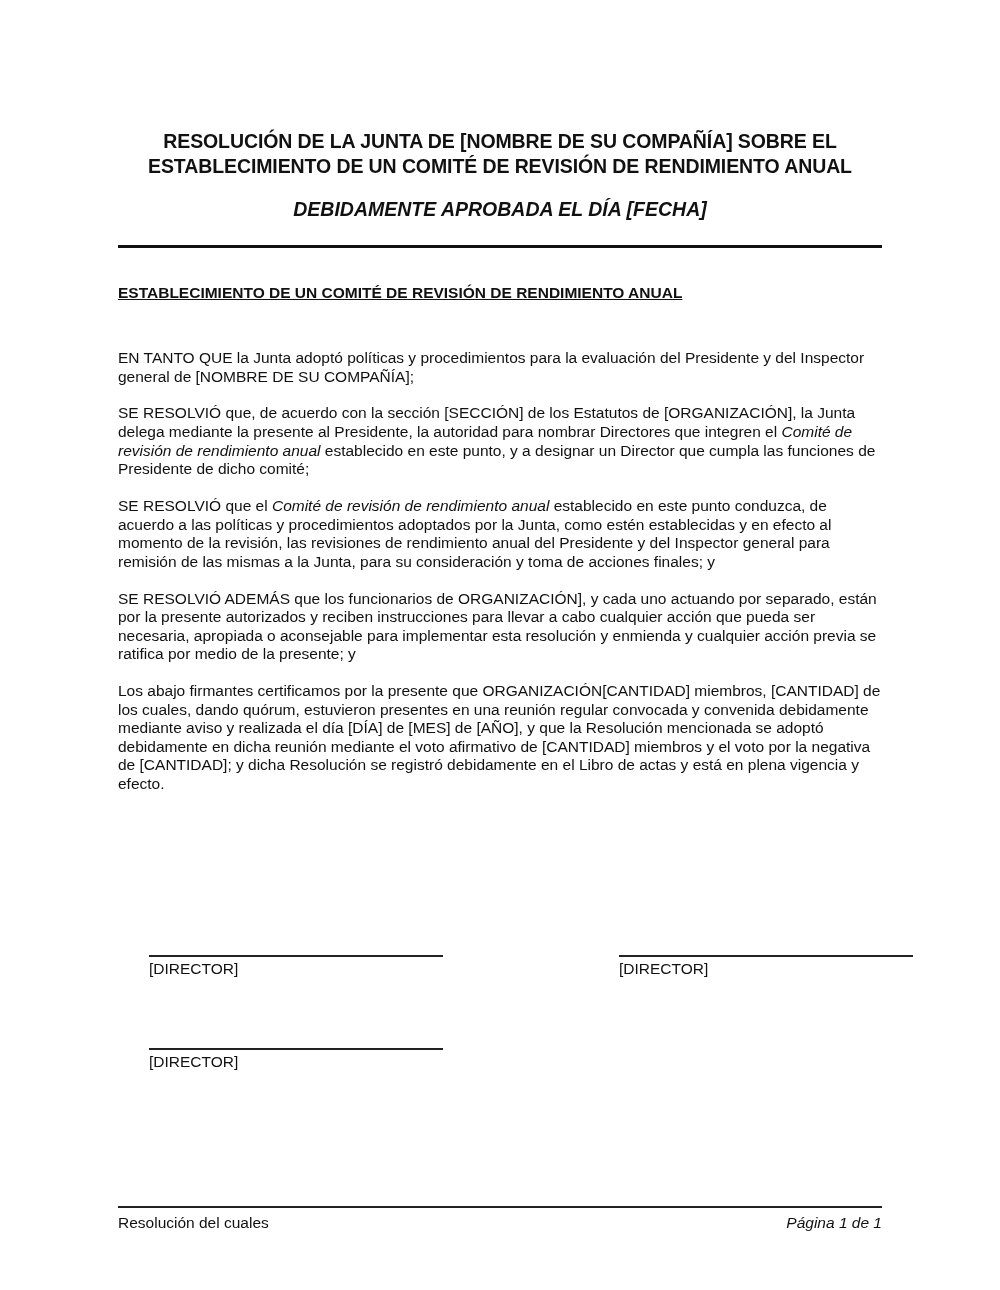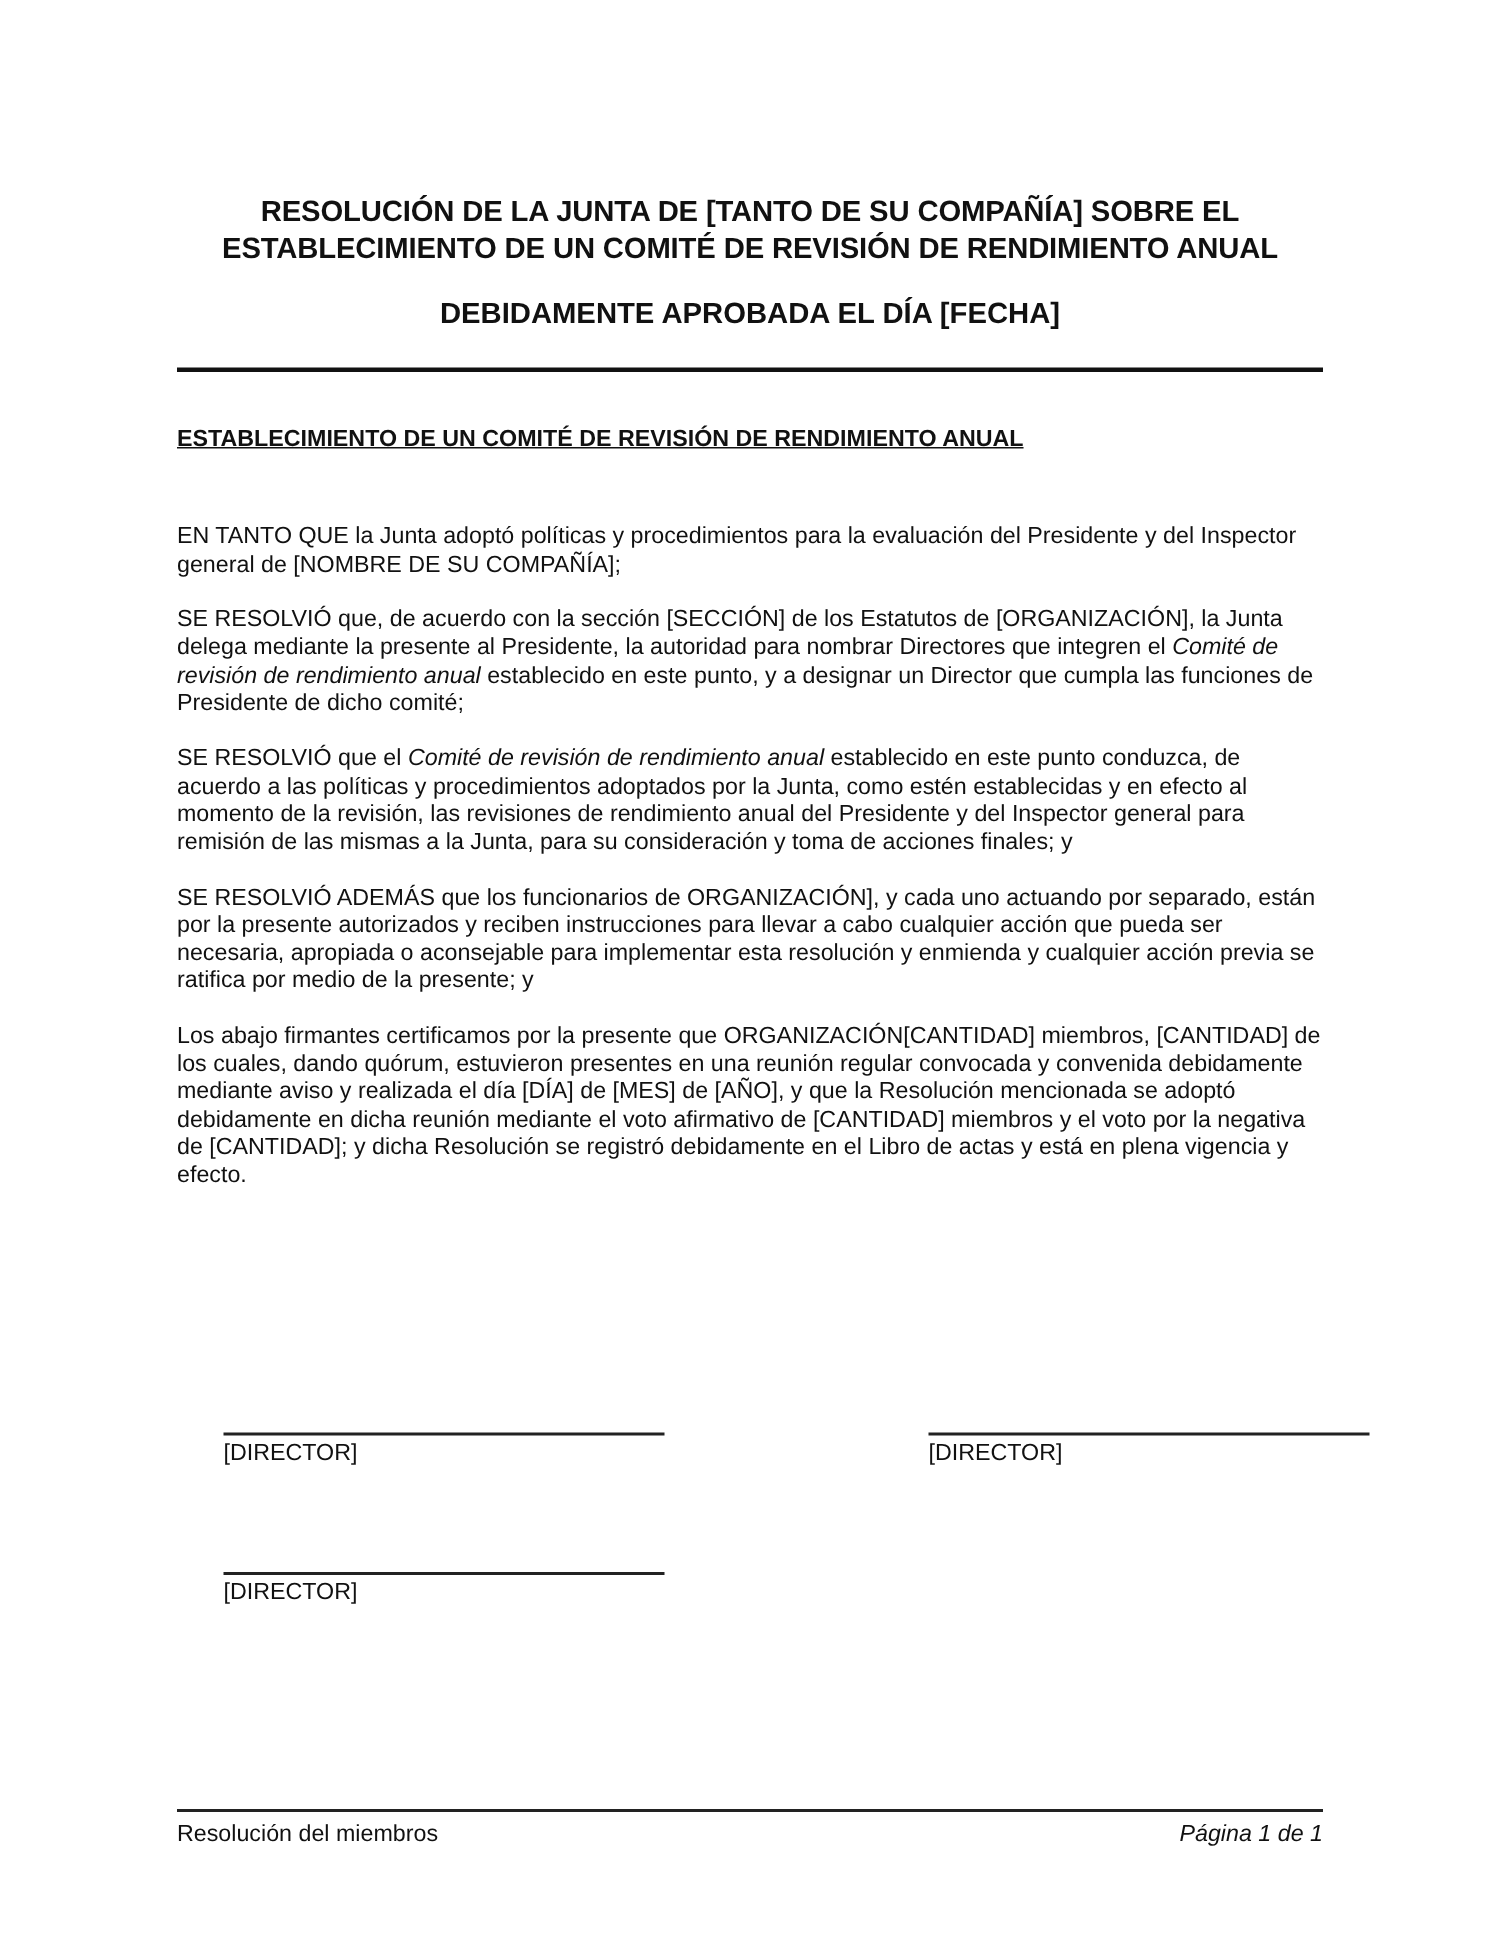"RESOLUCIÓN DE LA JUNTA DE" div { text: TANTO -> NOMBRE }
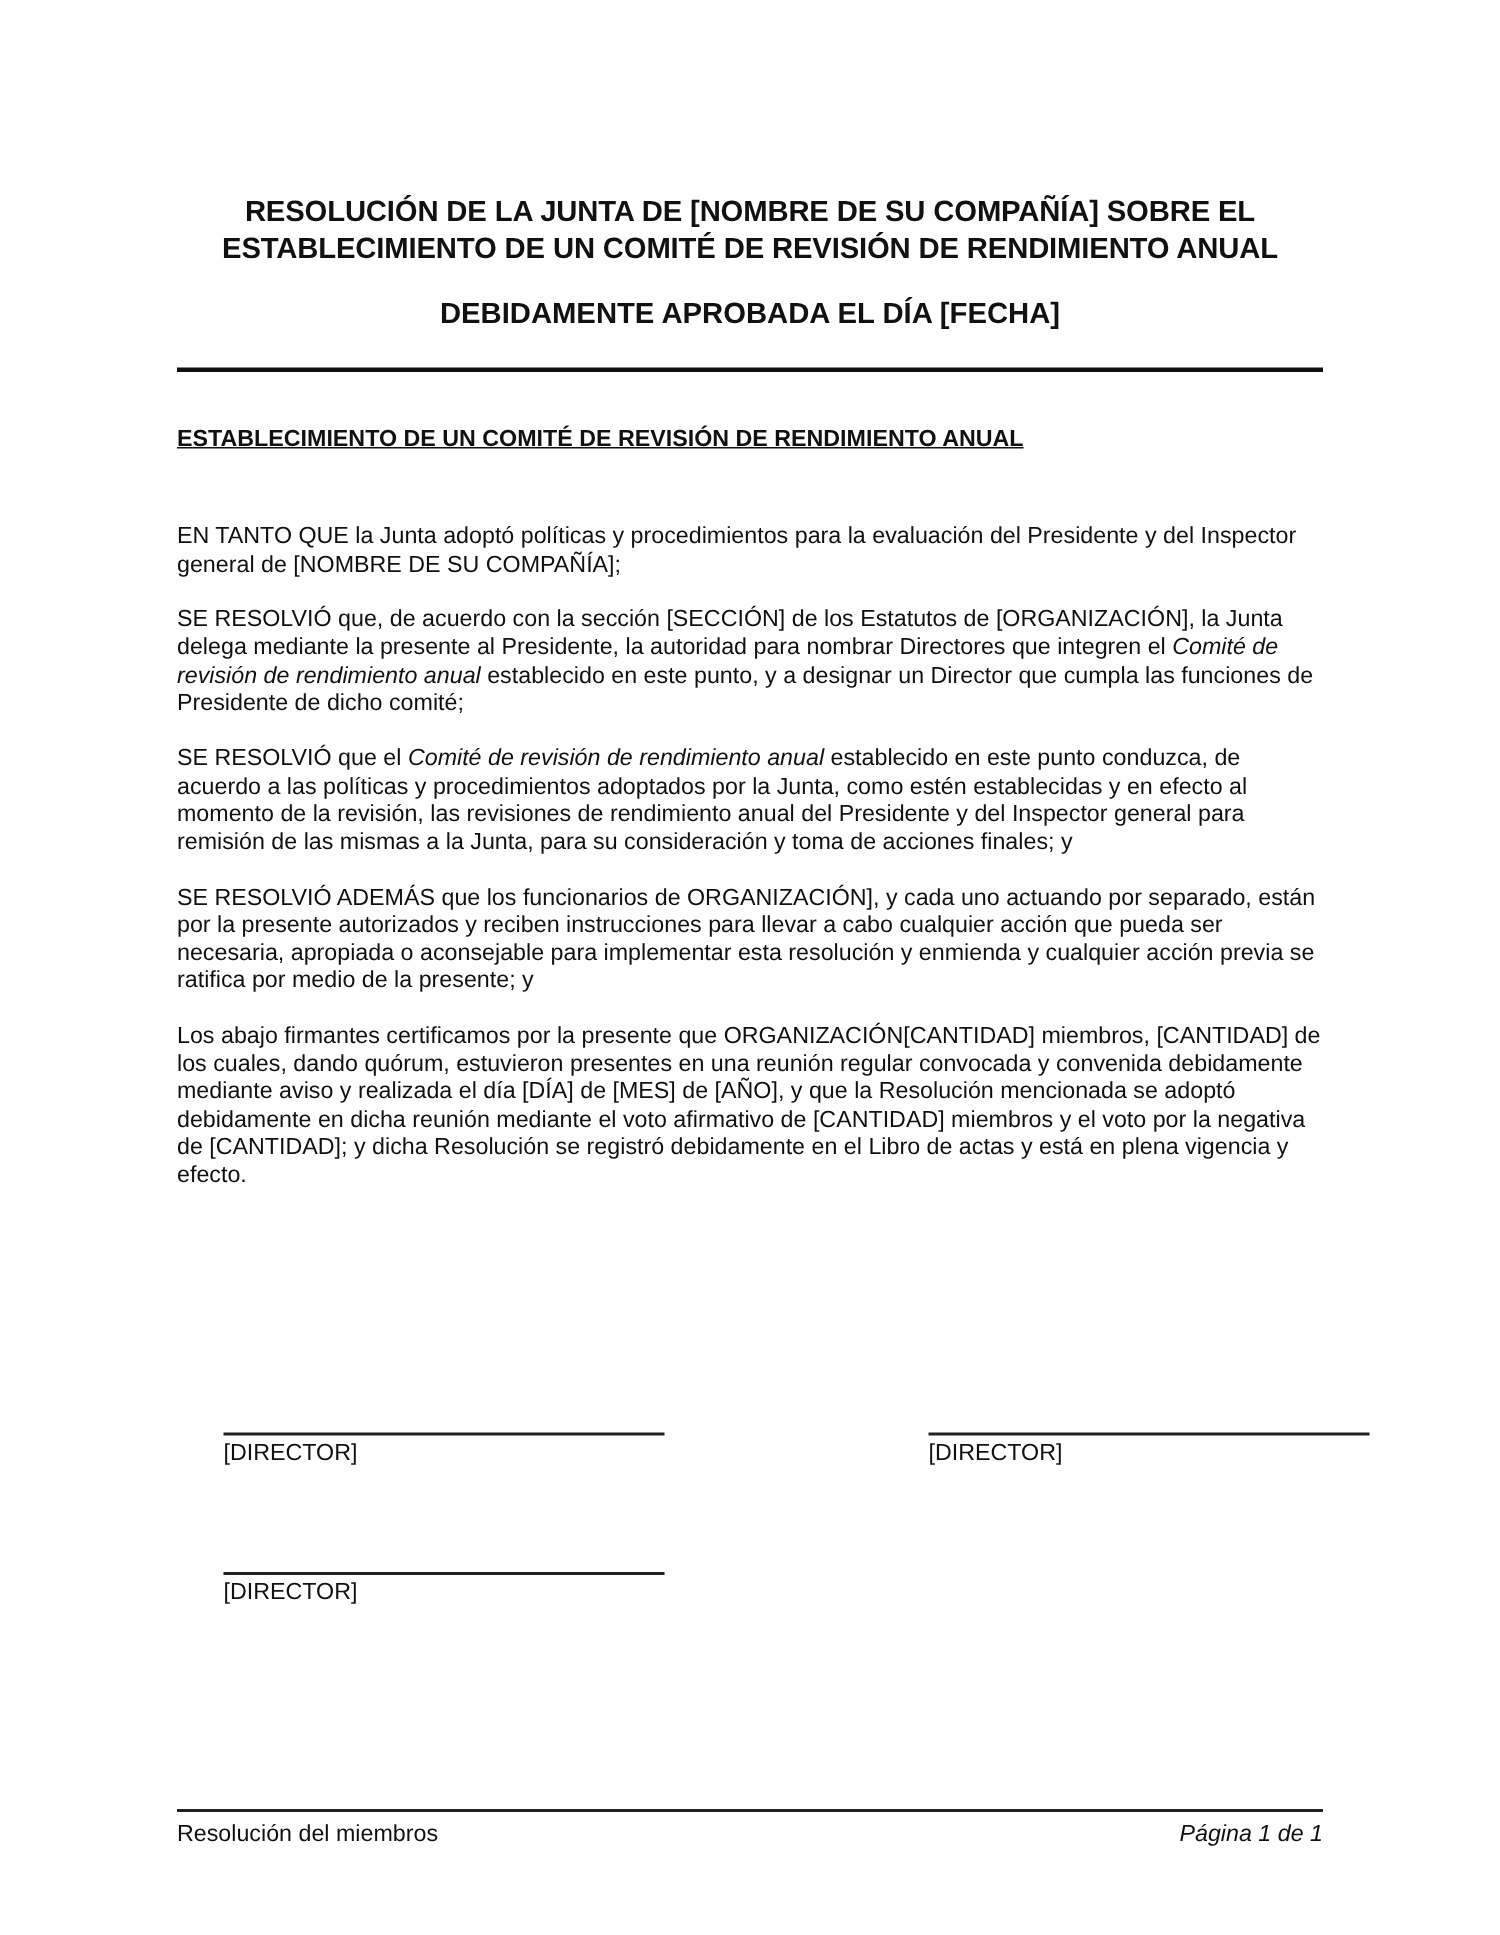"DEBIDAMENTE APROBADA EL DÍA [FECHA]" .subtitle { font-style: none -> italic }
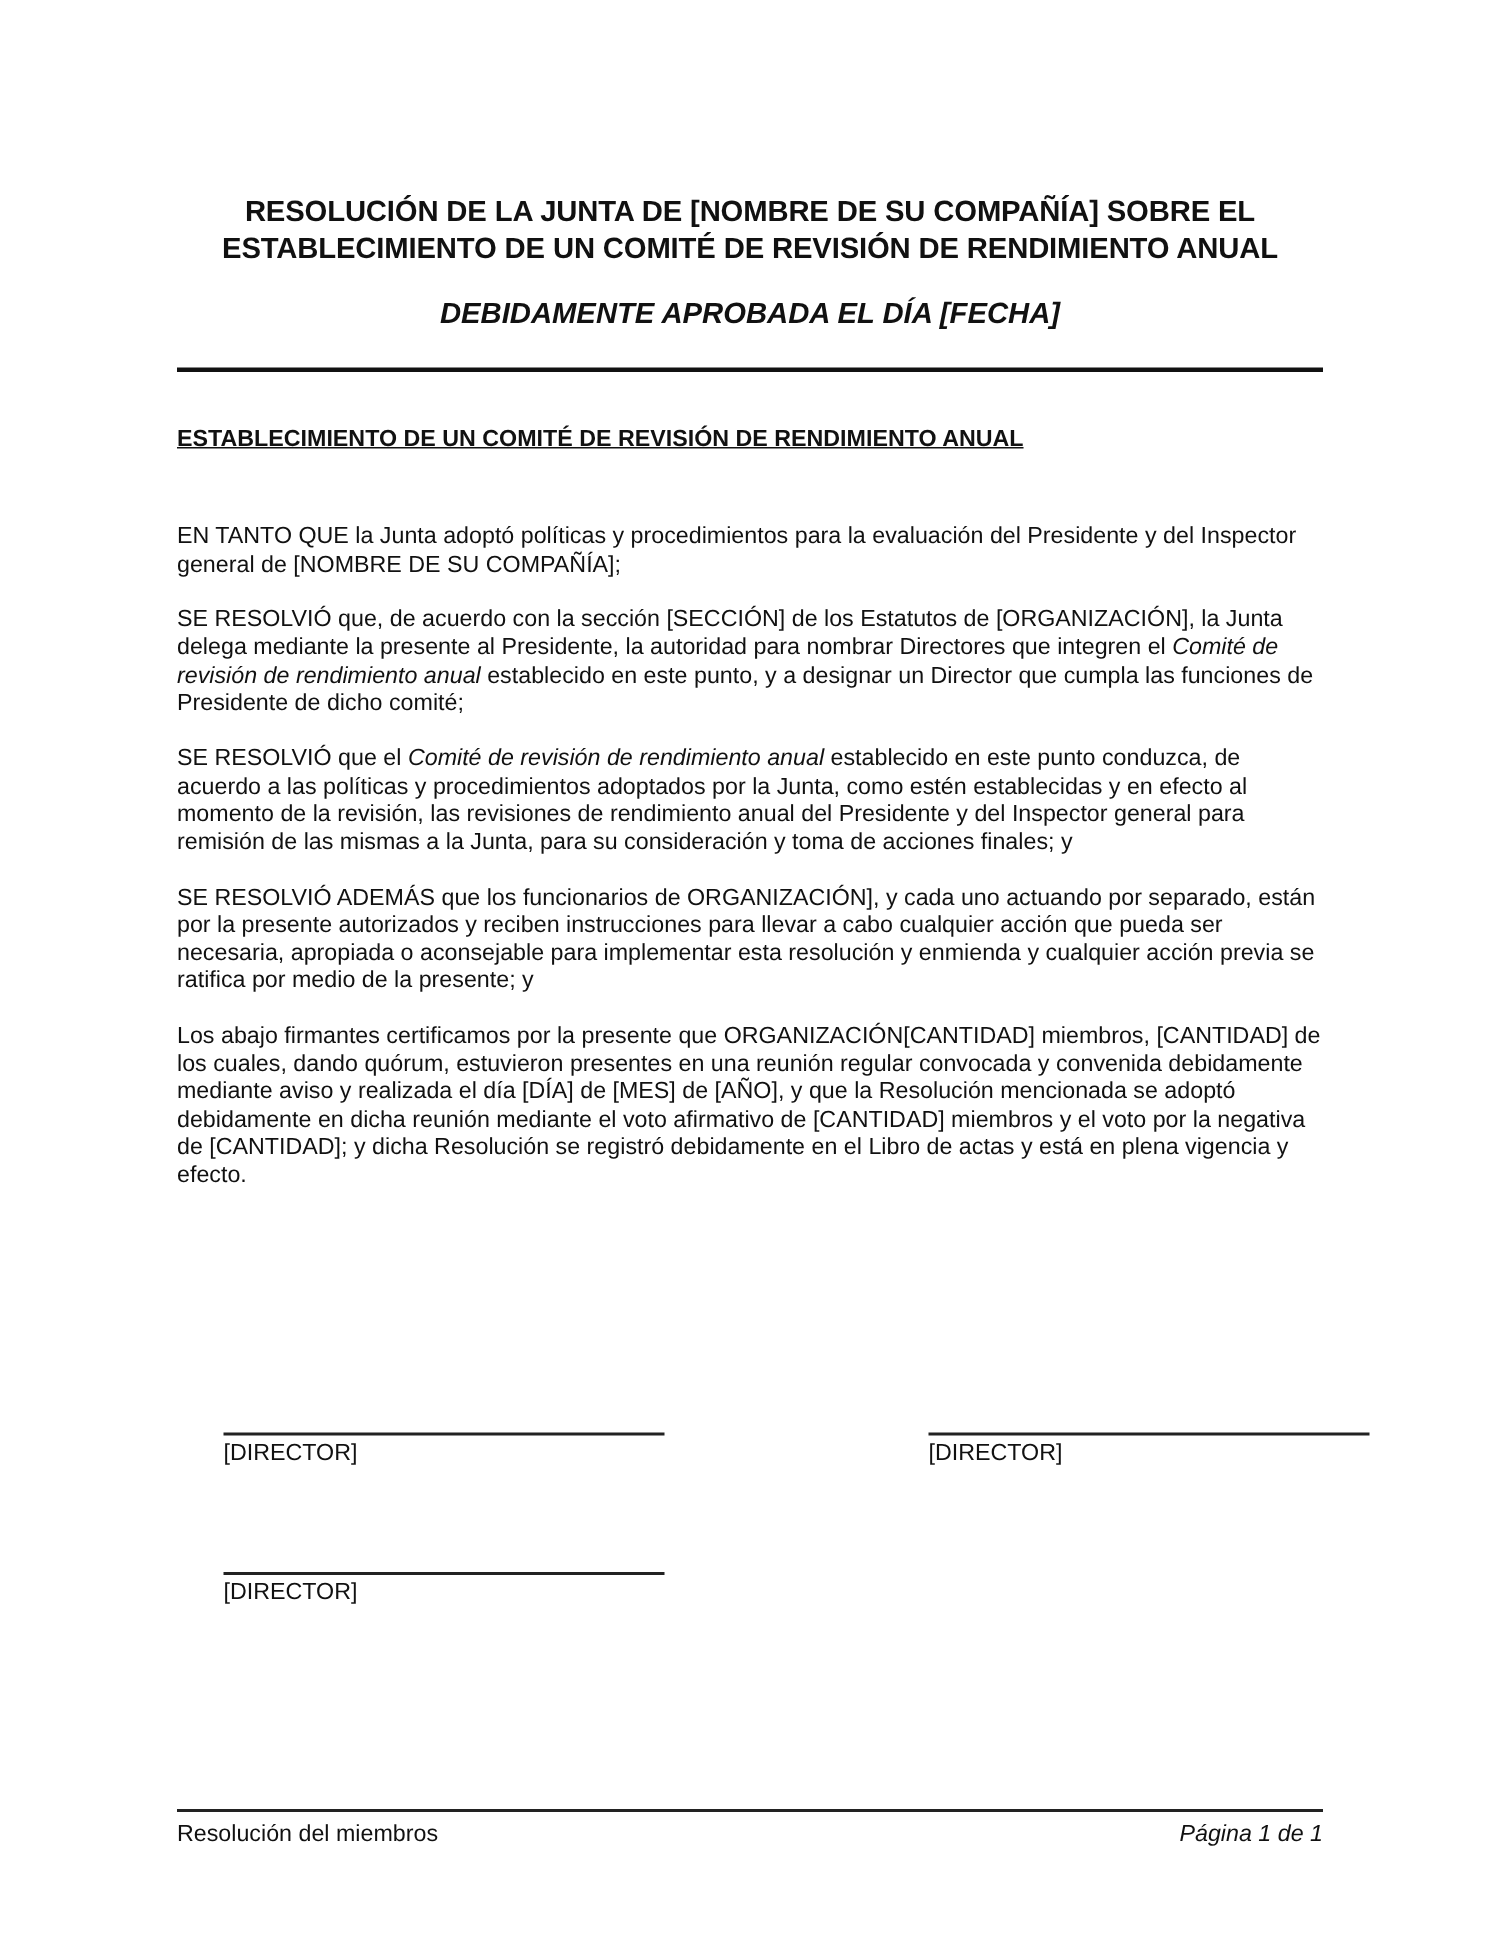"Resolución del miembros" div.footer-left { text: miembros -> cuales }
